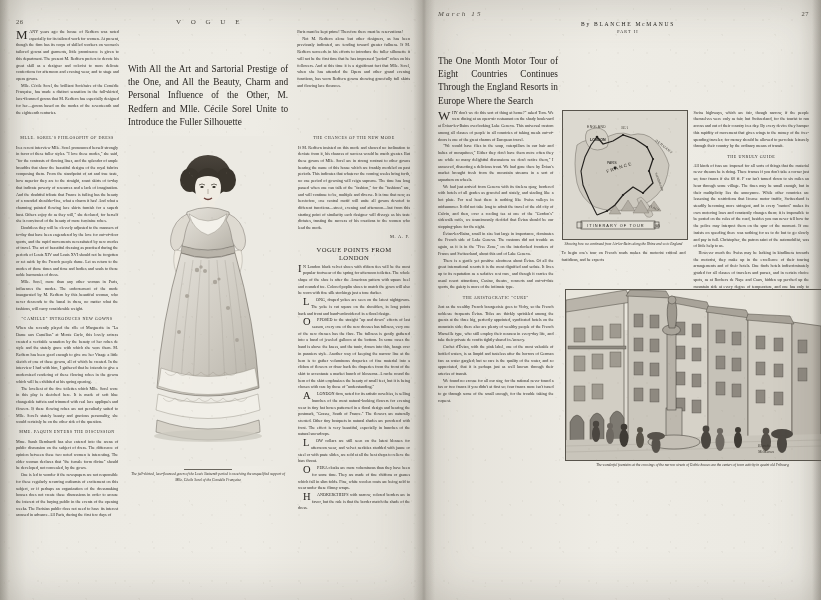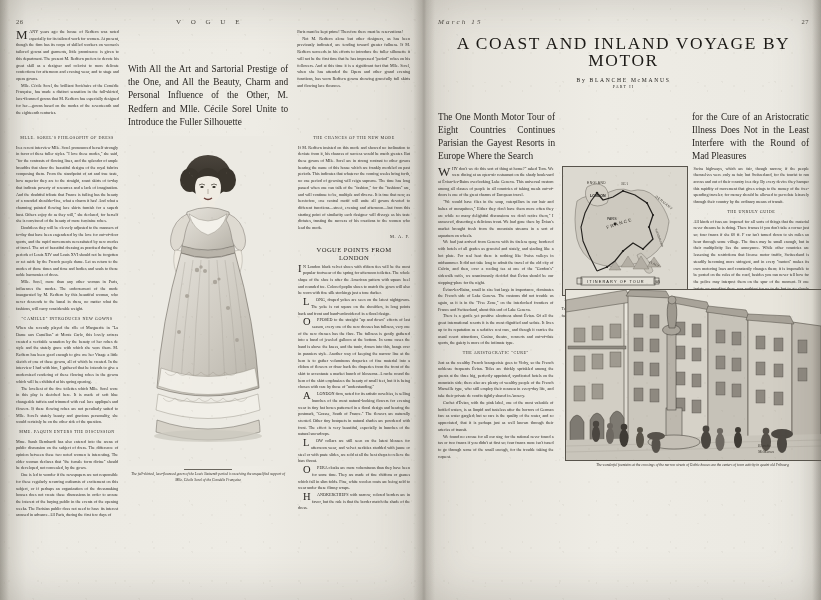"March 15" .page-right { padding: 18px 12px 10px 14px -> 10px 12px 10px 14px }
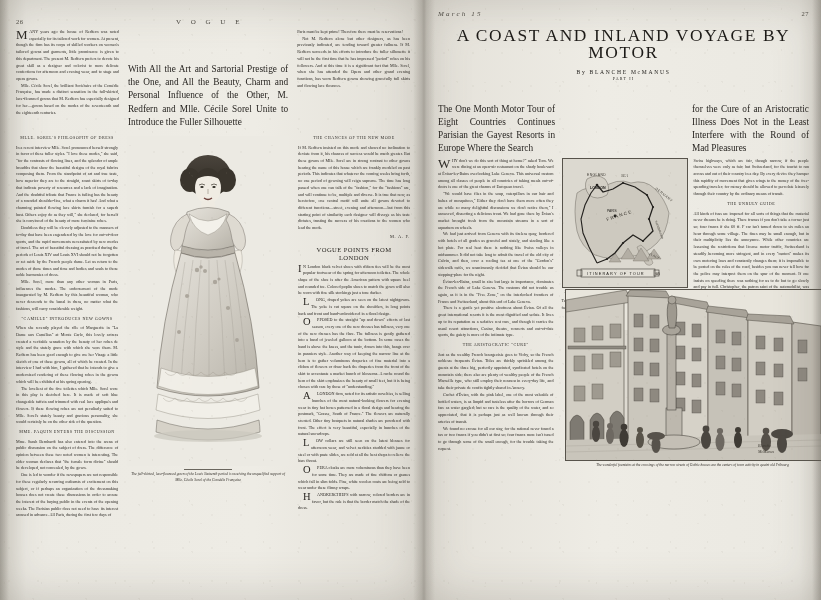"A COAST AND INLAND VOYAGE" h1.headline { html: <h1>A COAST AND INLAND VOYAGE BY MOTOR</h1> -> none }
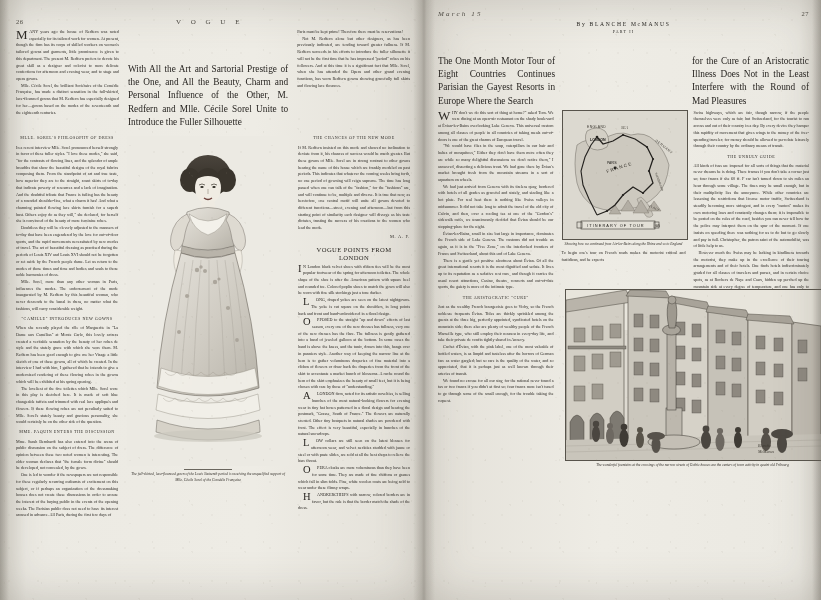"The One Month Motor Tour" div.deck { text: Parisian the Gayest -> Through the England }
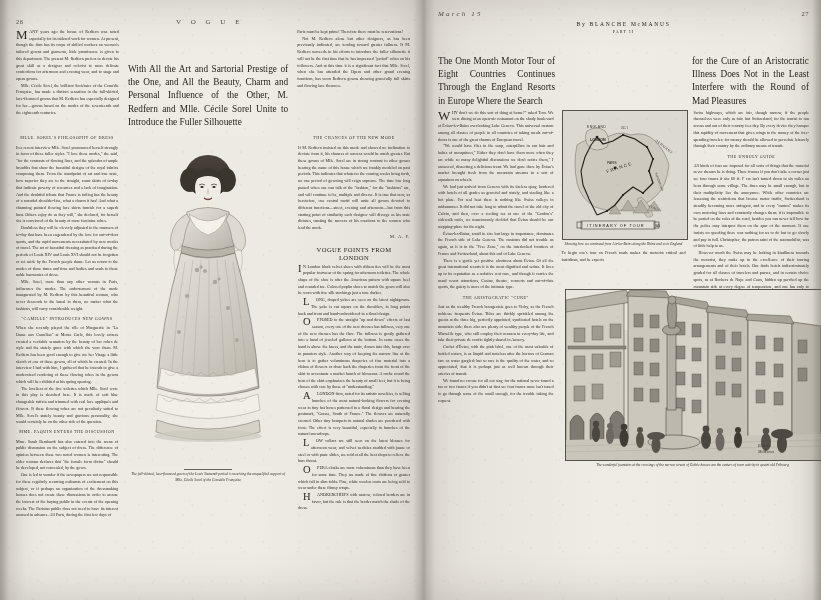"for the Cure of an" div.r-col { html: <div> <div>for the Cure of an Aristocratic Illness Does Not in the Least Interfere with the Round of Mad Pleasures</div> </div> -> none }
